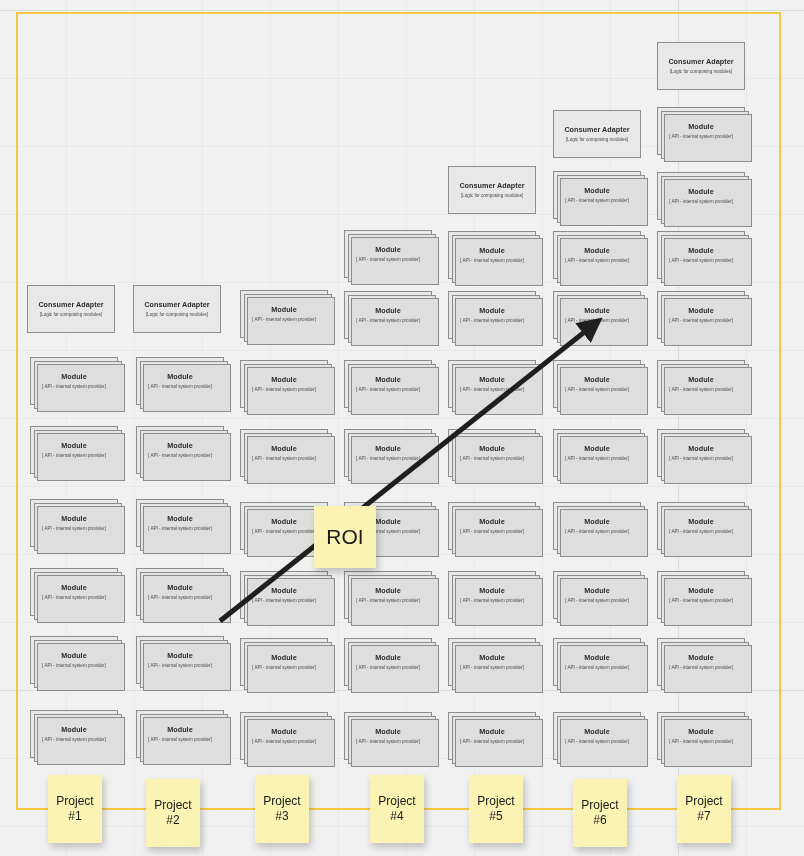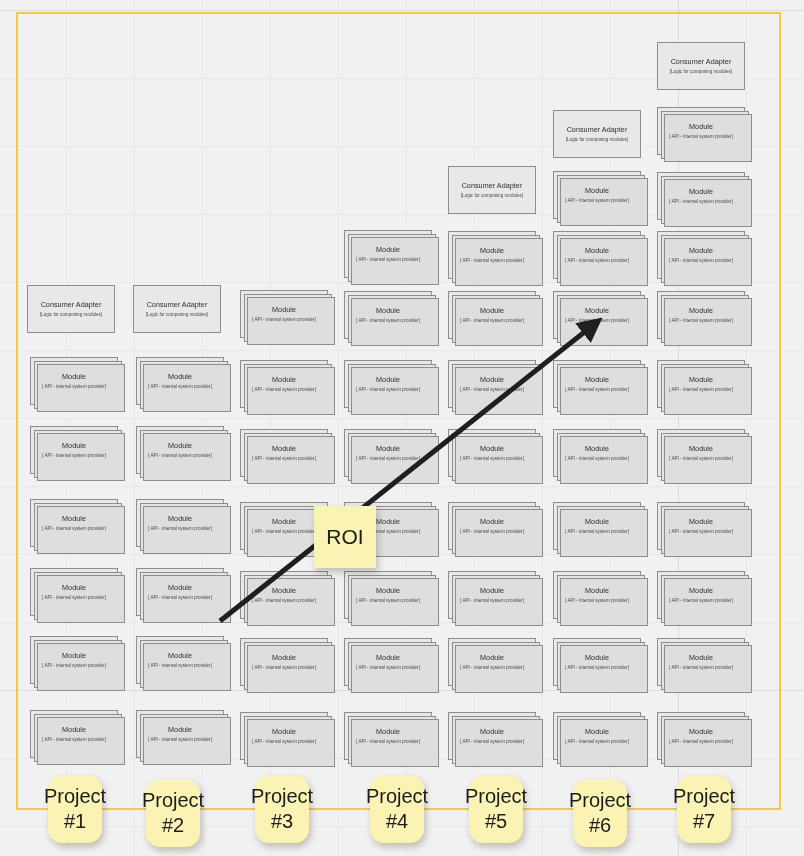"Consumer Adapter" .card .t { font-weight: normal -> bold }
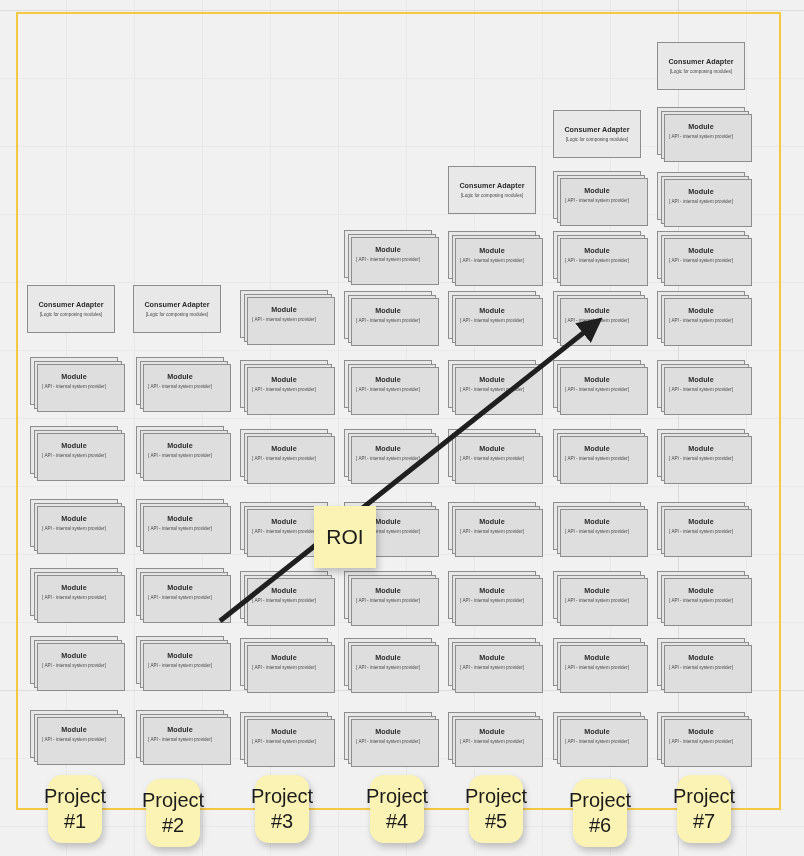"Project" .note.project { border-radius: 14px -> none; font-size: 20px -> 12px }
